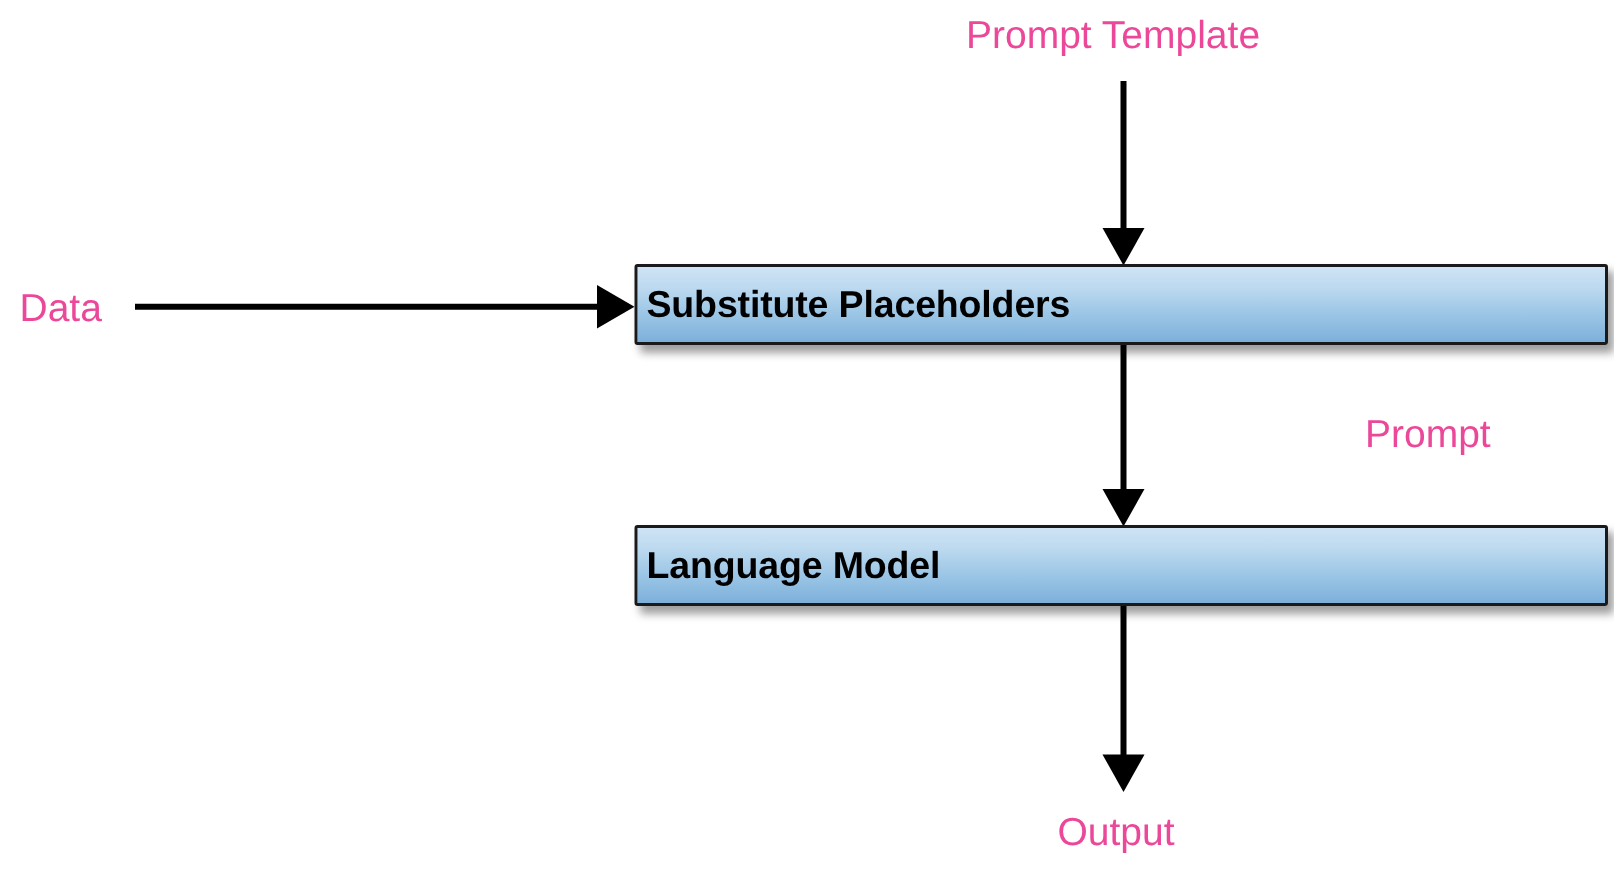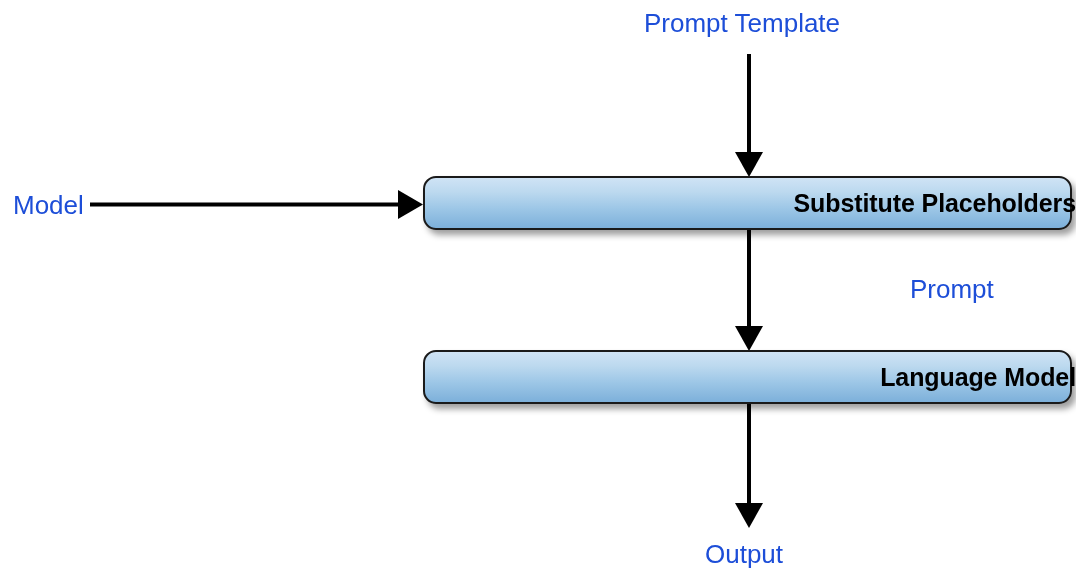"Prompt Template" .plain-label { color: #1d4ed8 -> #ec4899 }
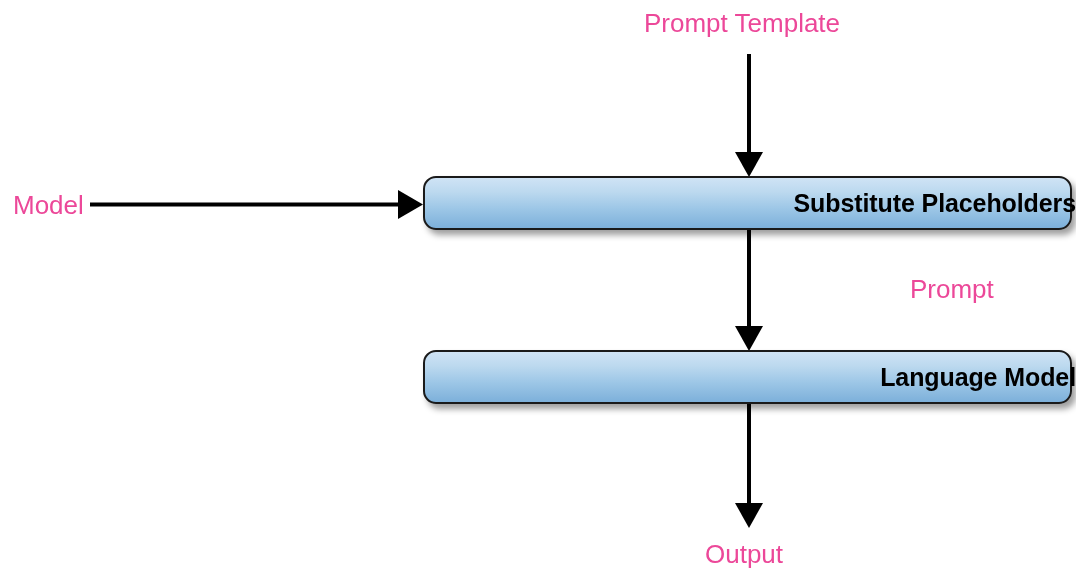"Model" div.plain-label { text: Model -> Data }
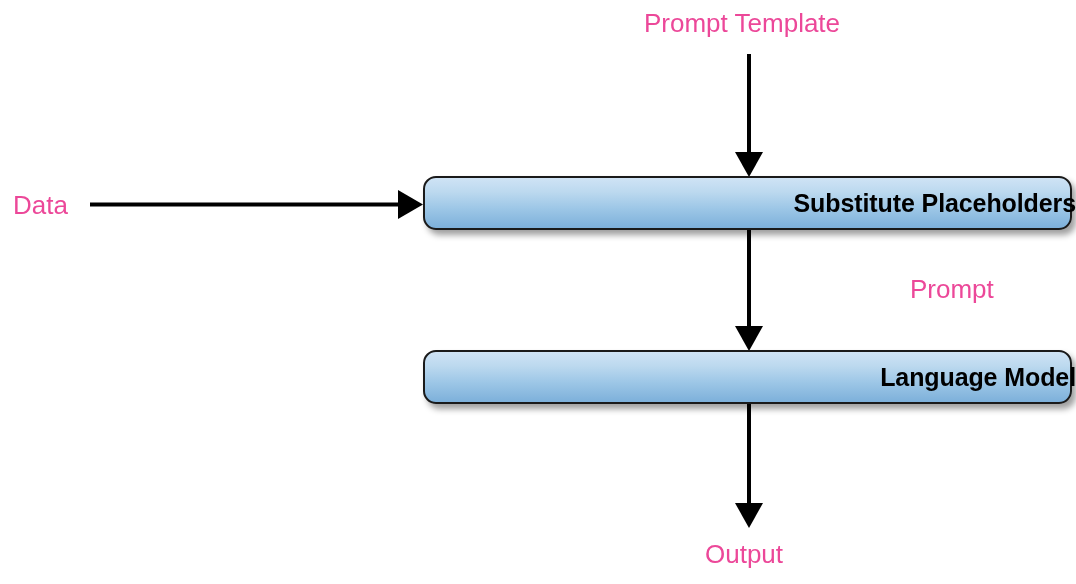"Substitute Placeholders" .proc-box { border-radius: 13px -> 2px; justify-content: flex-end -> flex-start }
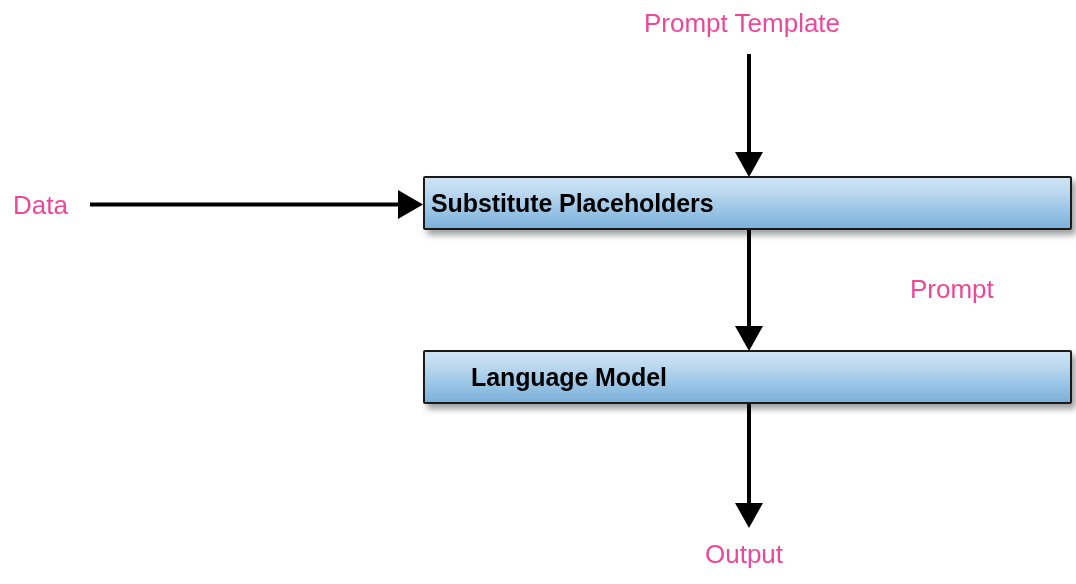"Language Model" #box-language-model { padding-left: 40px -> none }
